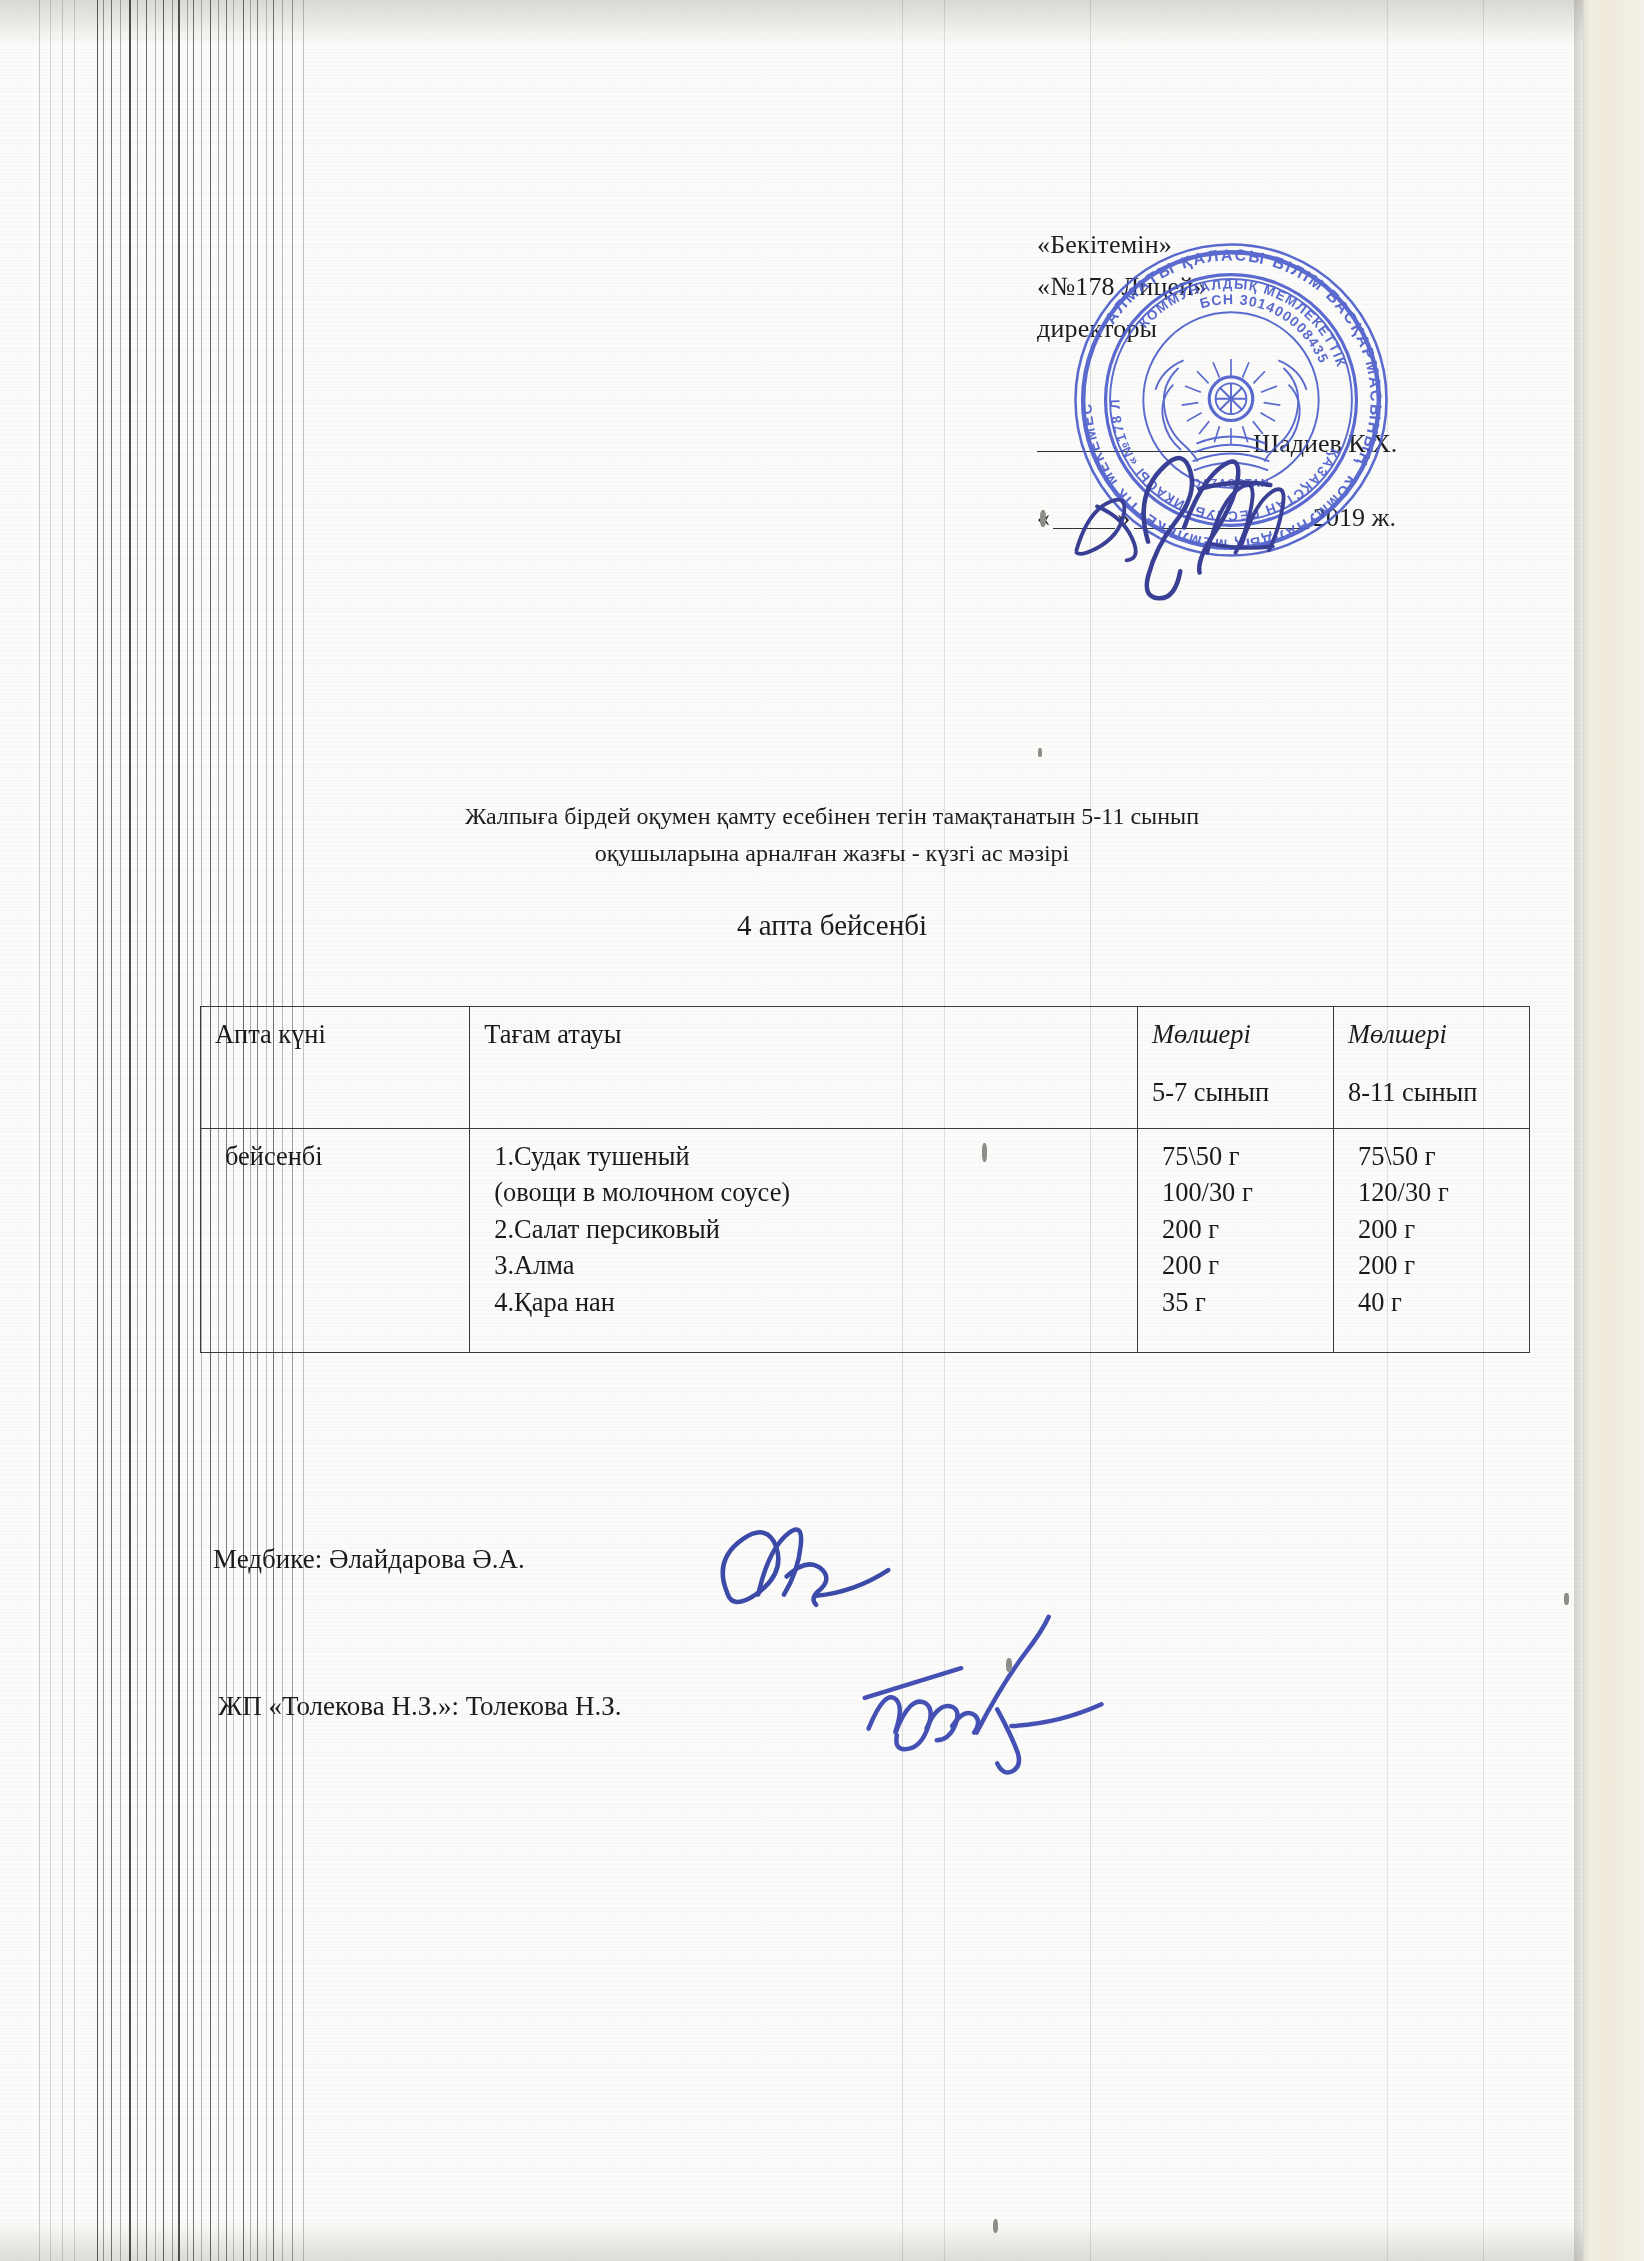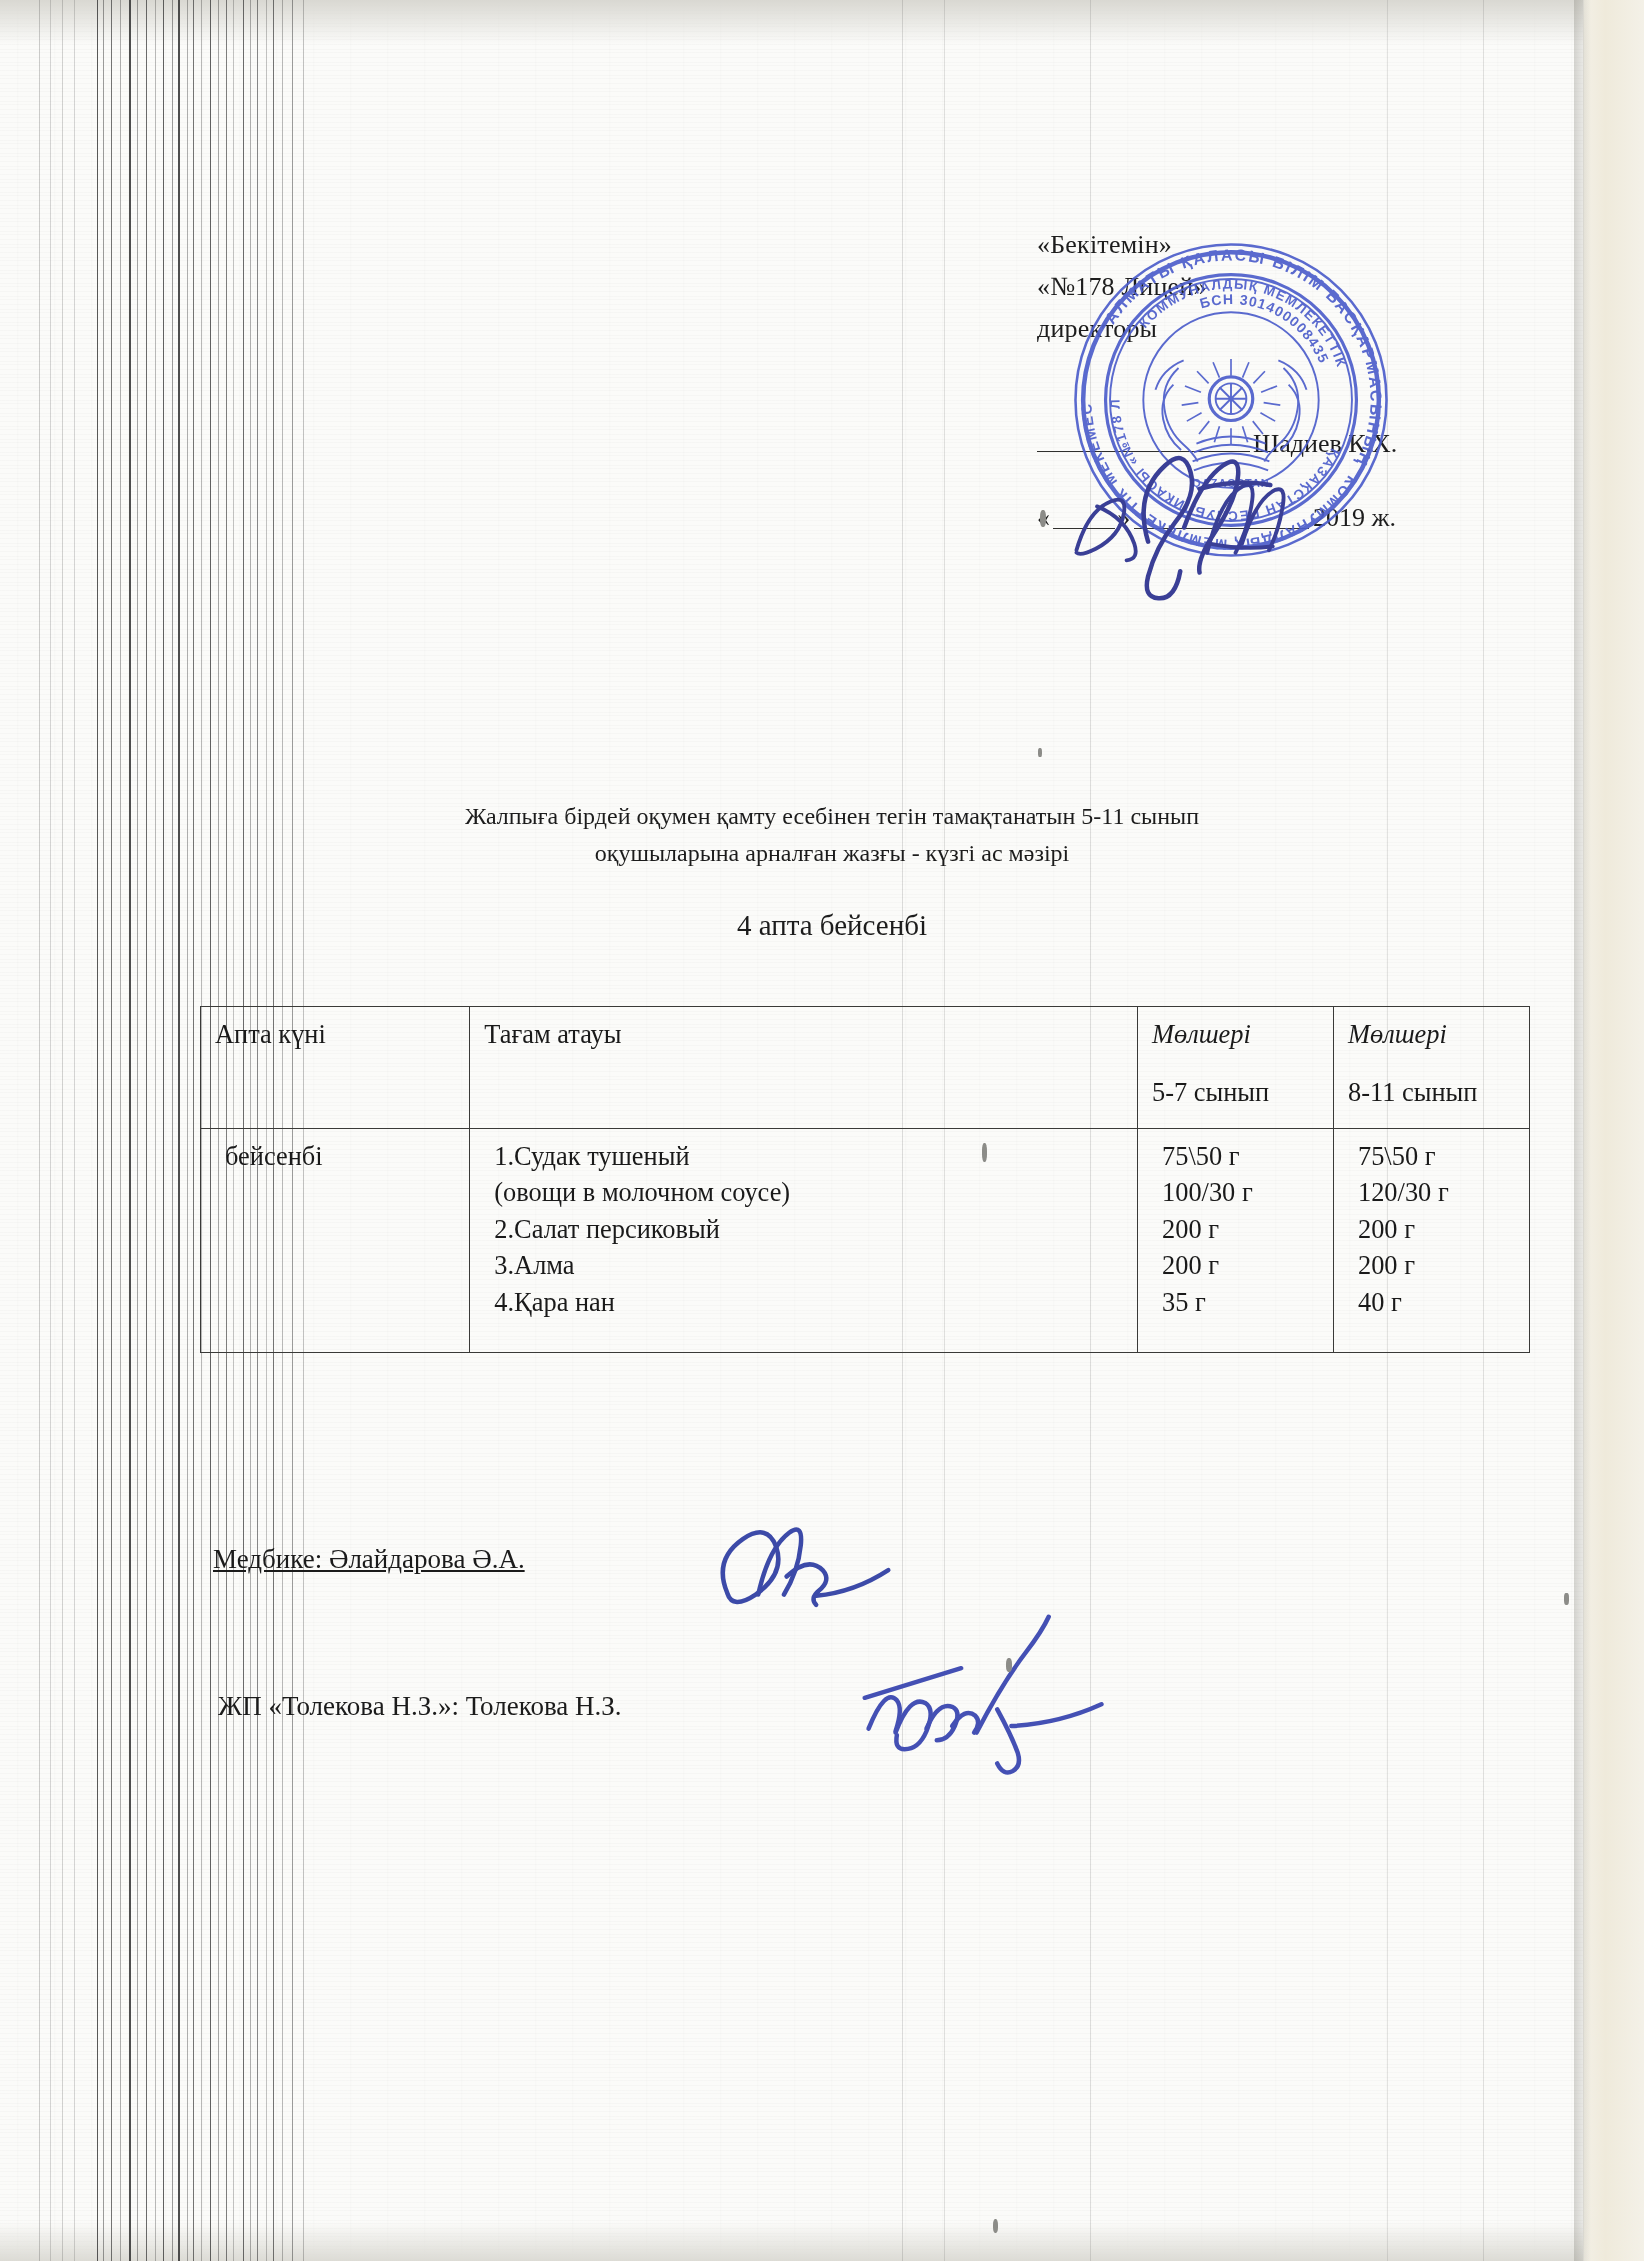"Медбике: Әлайдарова Ә.А." .foot.nurse { text-decoration: underline -> none }
